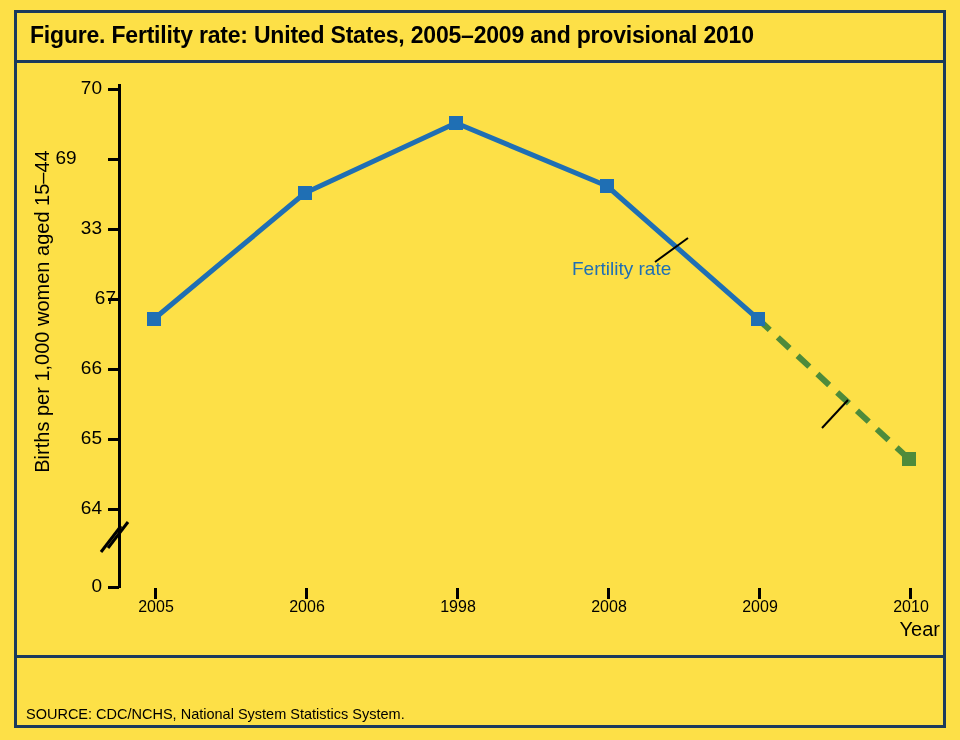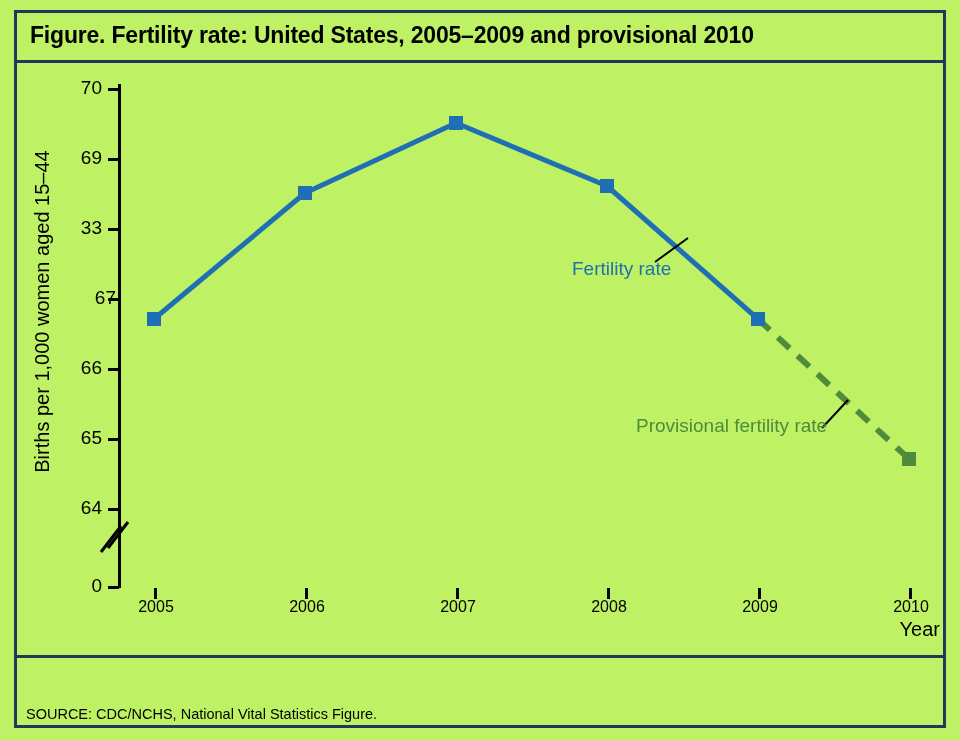"Figure. Fertility rate: United States," #page { background: #bef264 -> #fde047 }
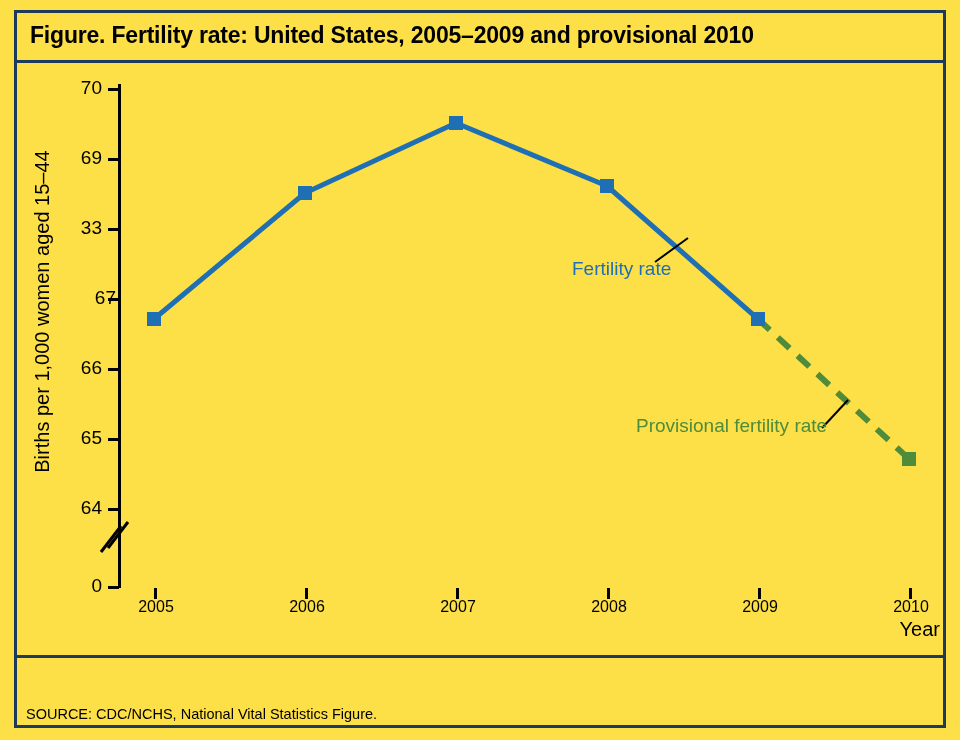"69" div.ytick-label { left: 42px -> 36px; text-align: none -> center }
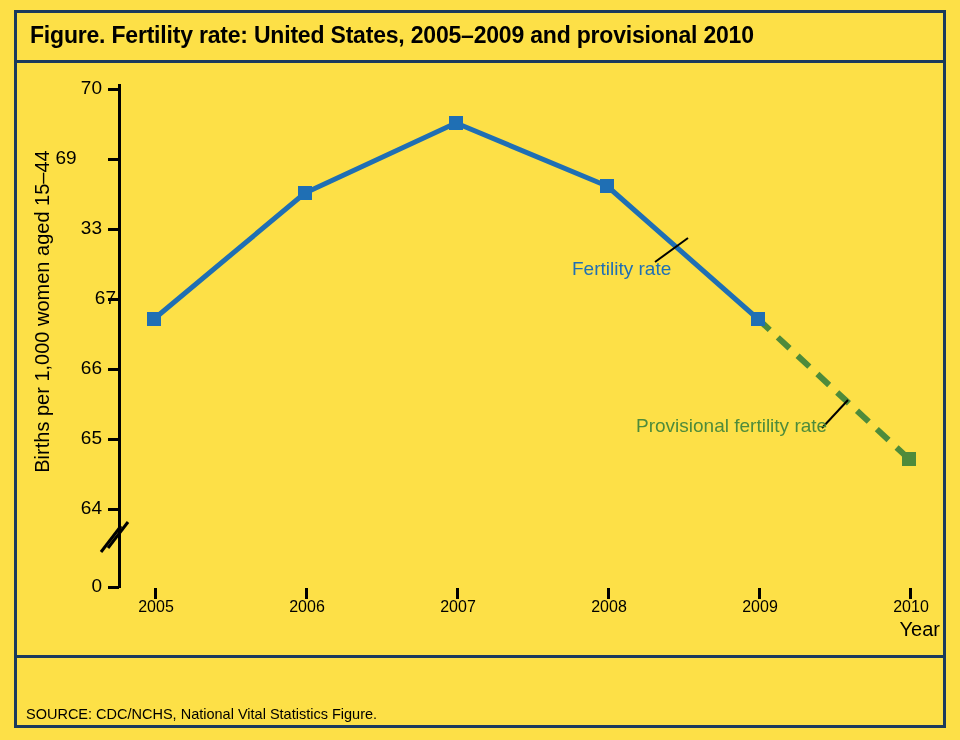"Provisional fertility rate" div.annot { html: <div>Provisional fertility rate</div> -> none }
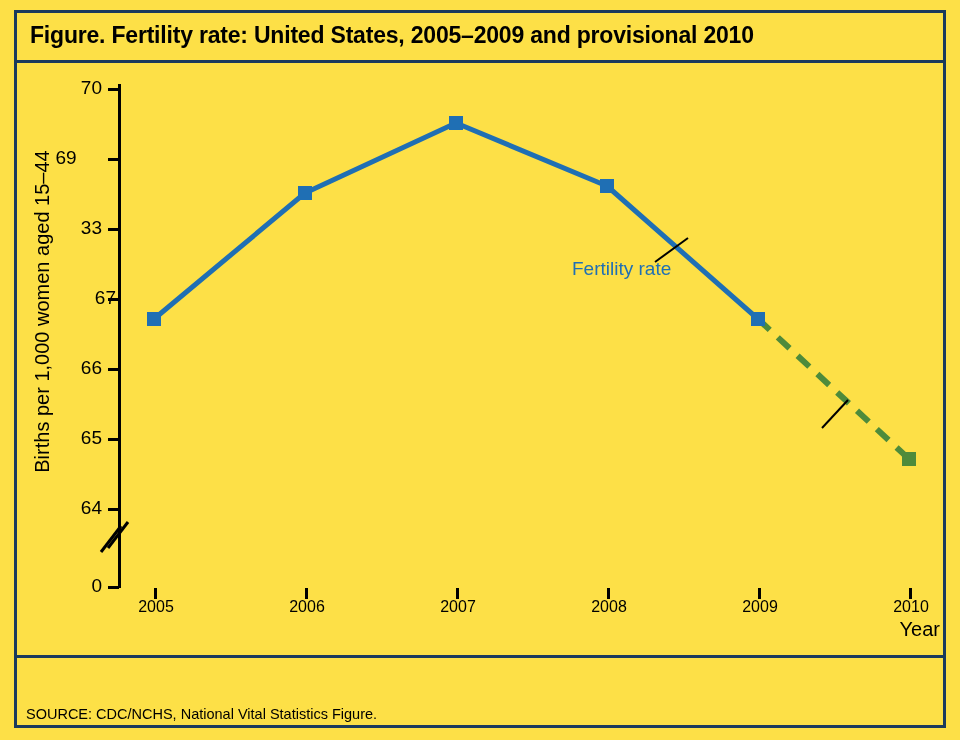"2007" div.xtick-label { text: 2007 -> 1998 }
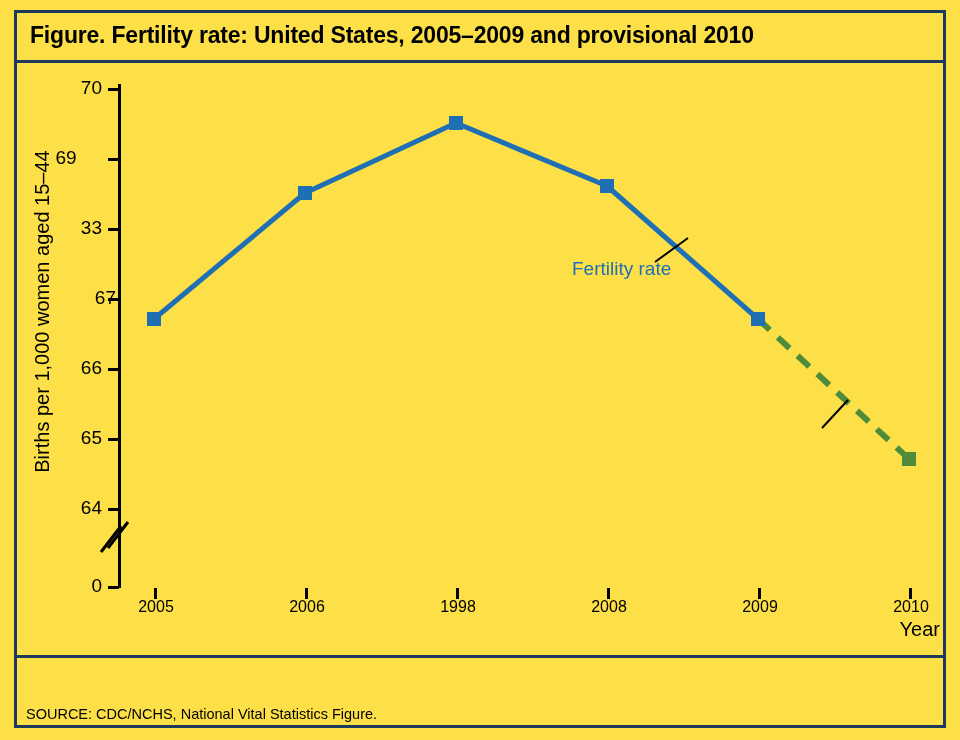"SOURCE: CDC/NCHS, National Vital" div.source { text: Vital Statistics Figure -> System Statistics System }
